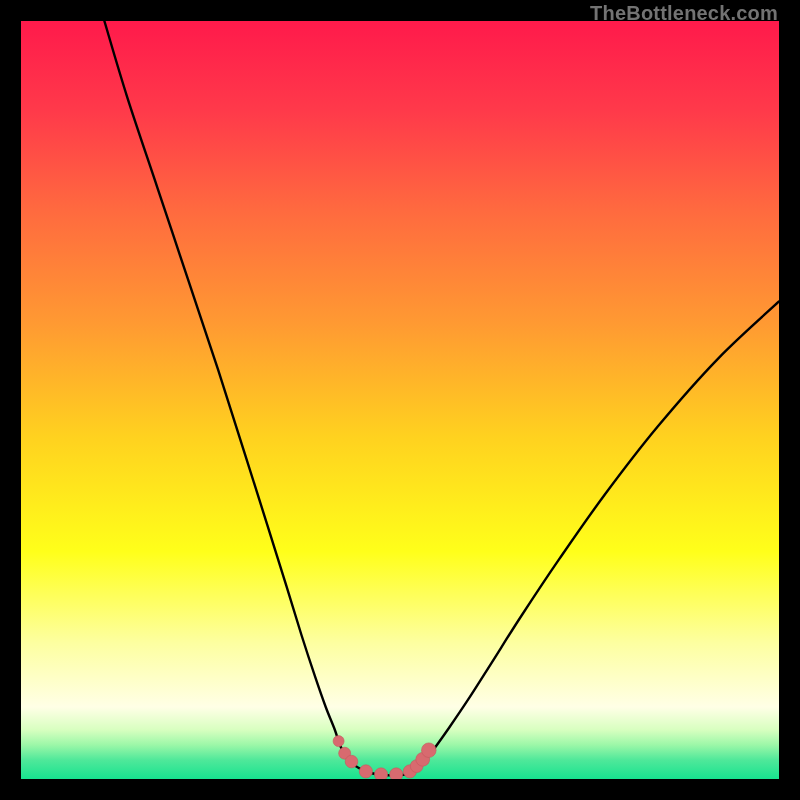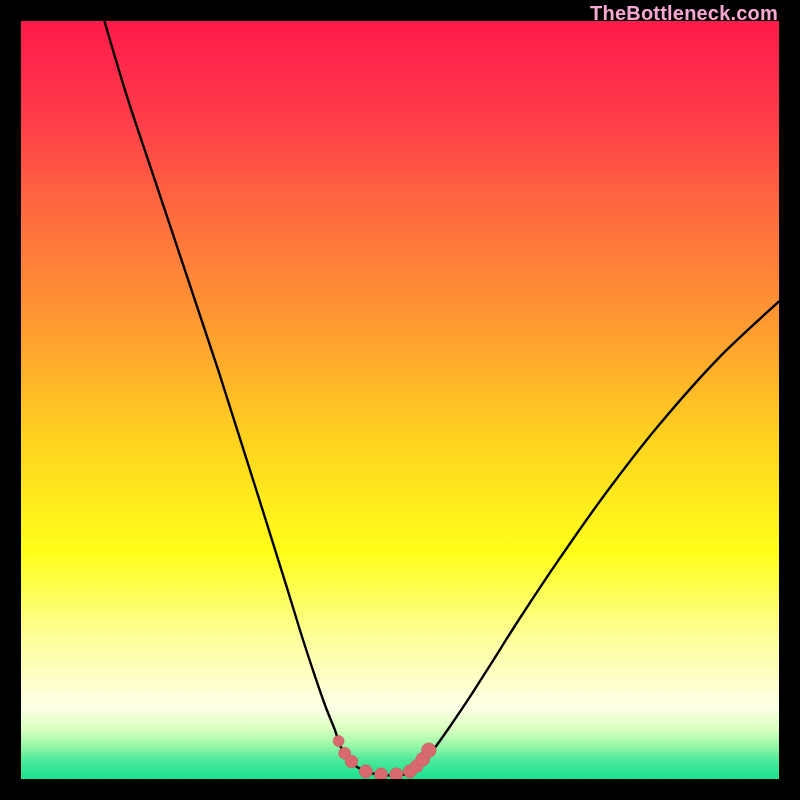"TheBottleneck.com" .watermark { color: #f9a8d4 -> #737373 }
